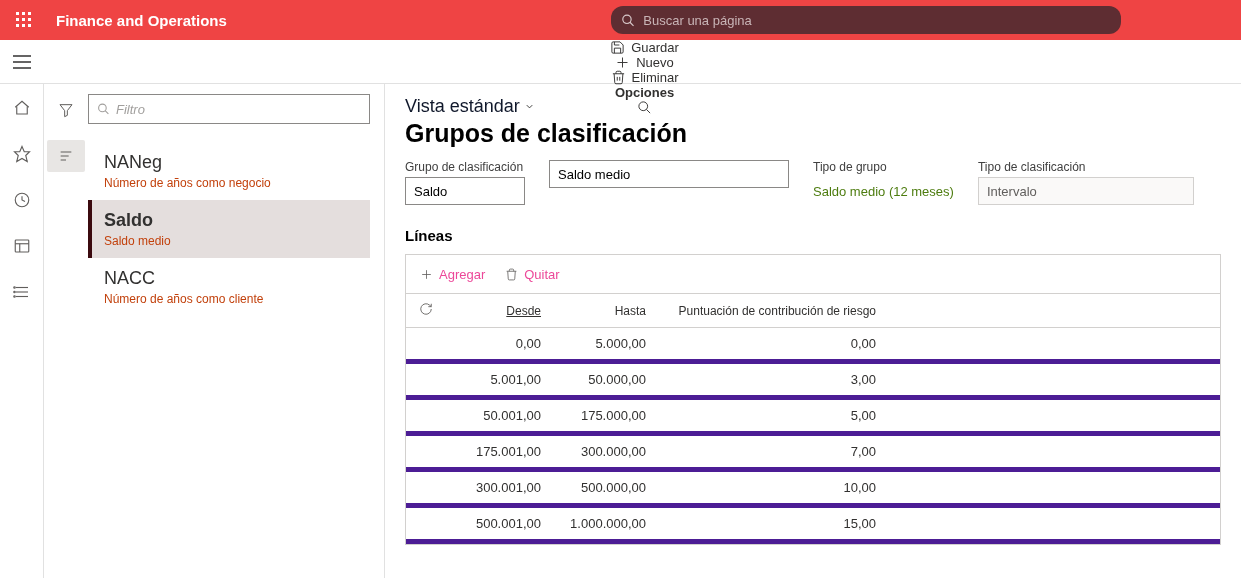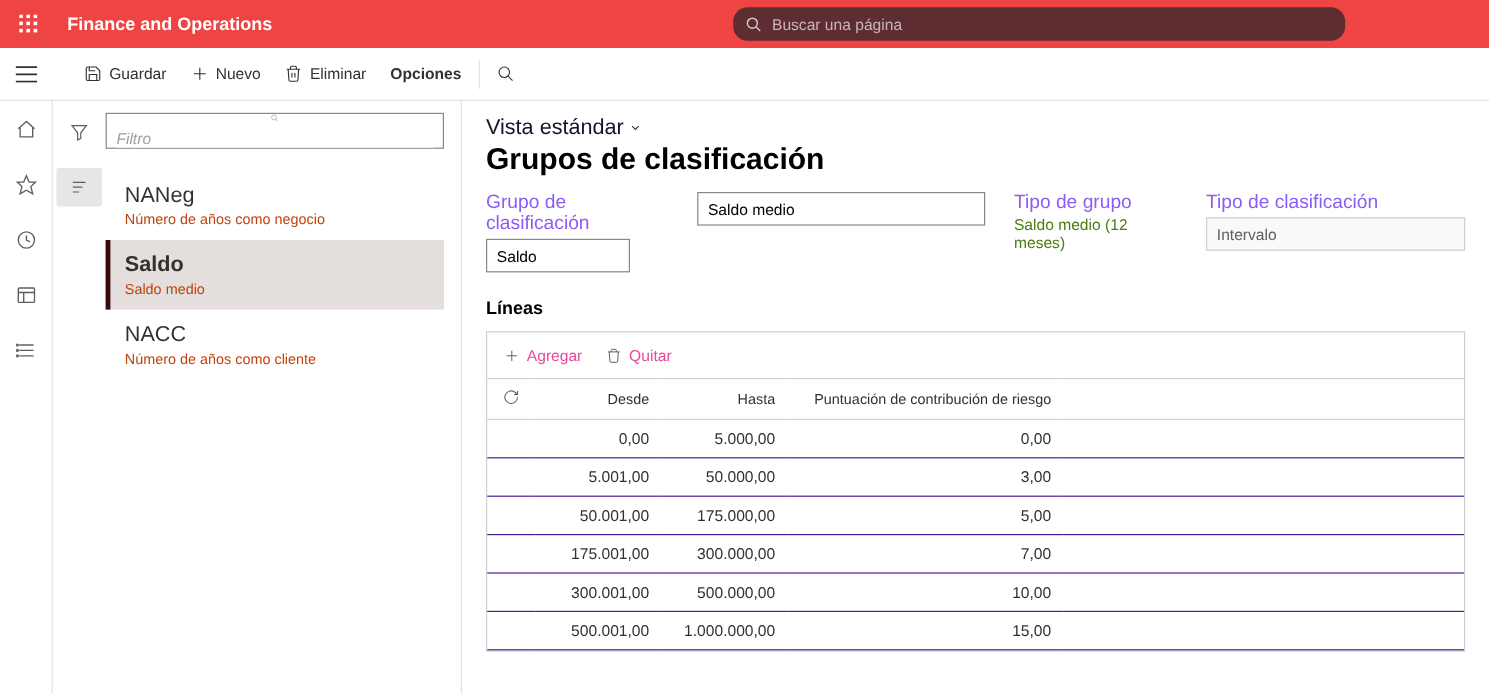"Guardar" .actionbar { flex-direction: none -> column }
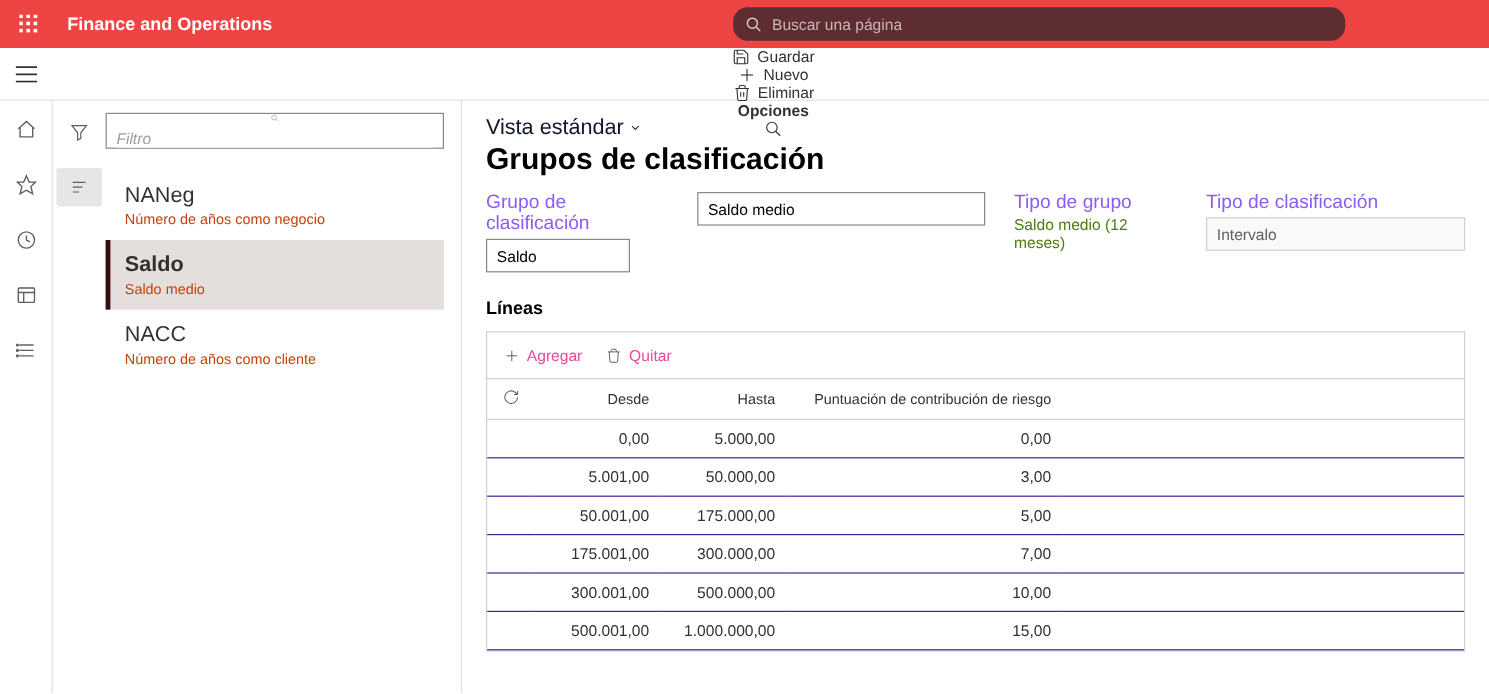"Filtro" .filter-box { flex-direction: column -> none }
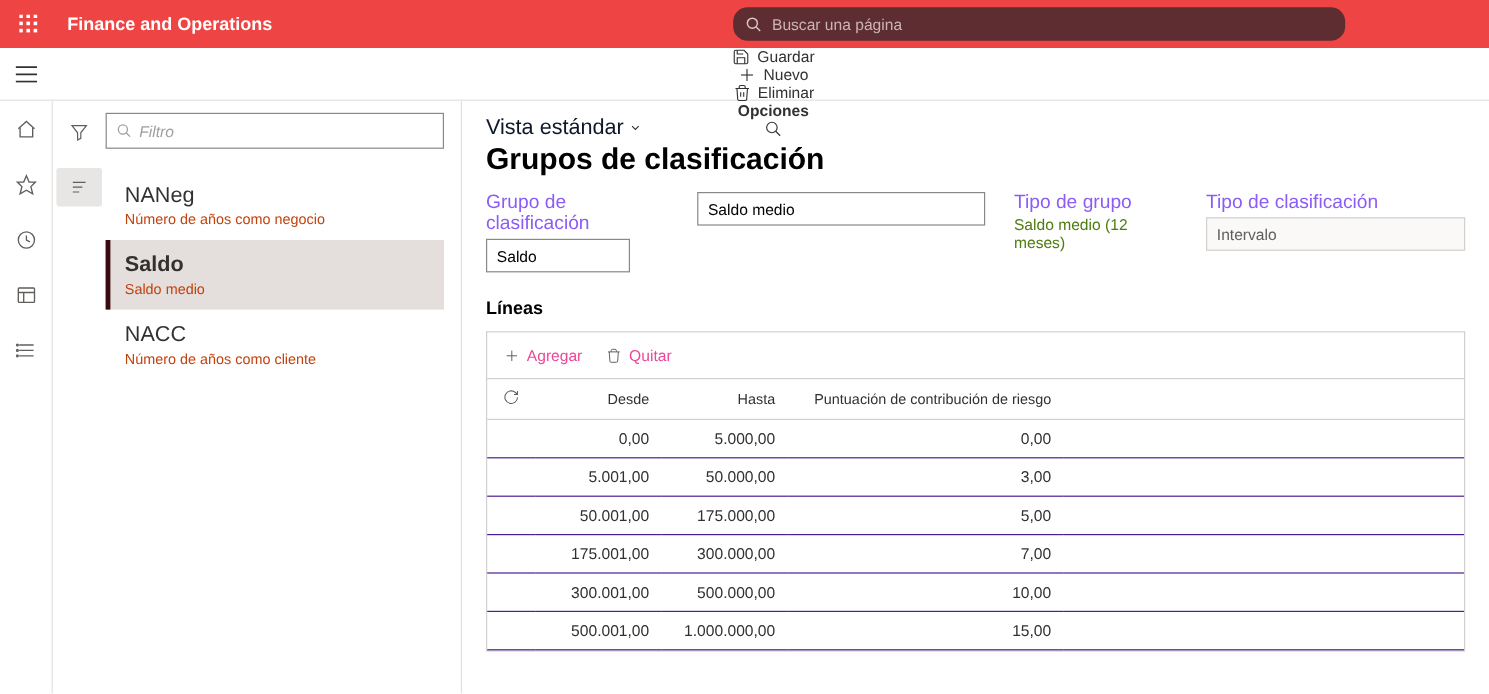"Grupo de clasificación" .field-label { color: #8b5cf6 -> #404040; font-size: 16px -> 12px }
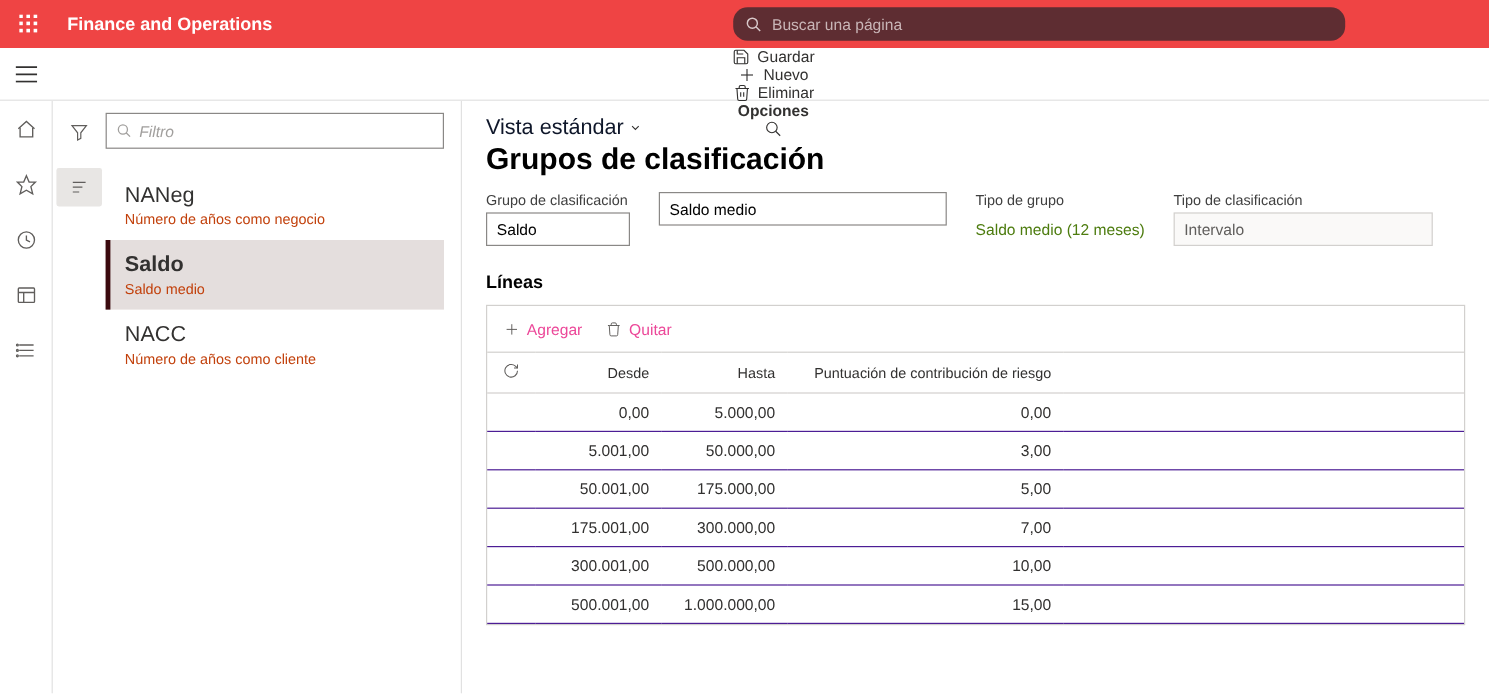"Desde" th { text-decoration: none -> underline }
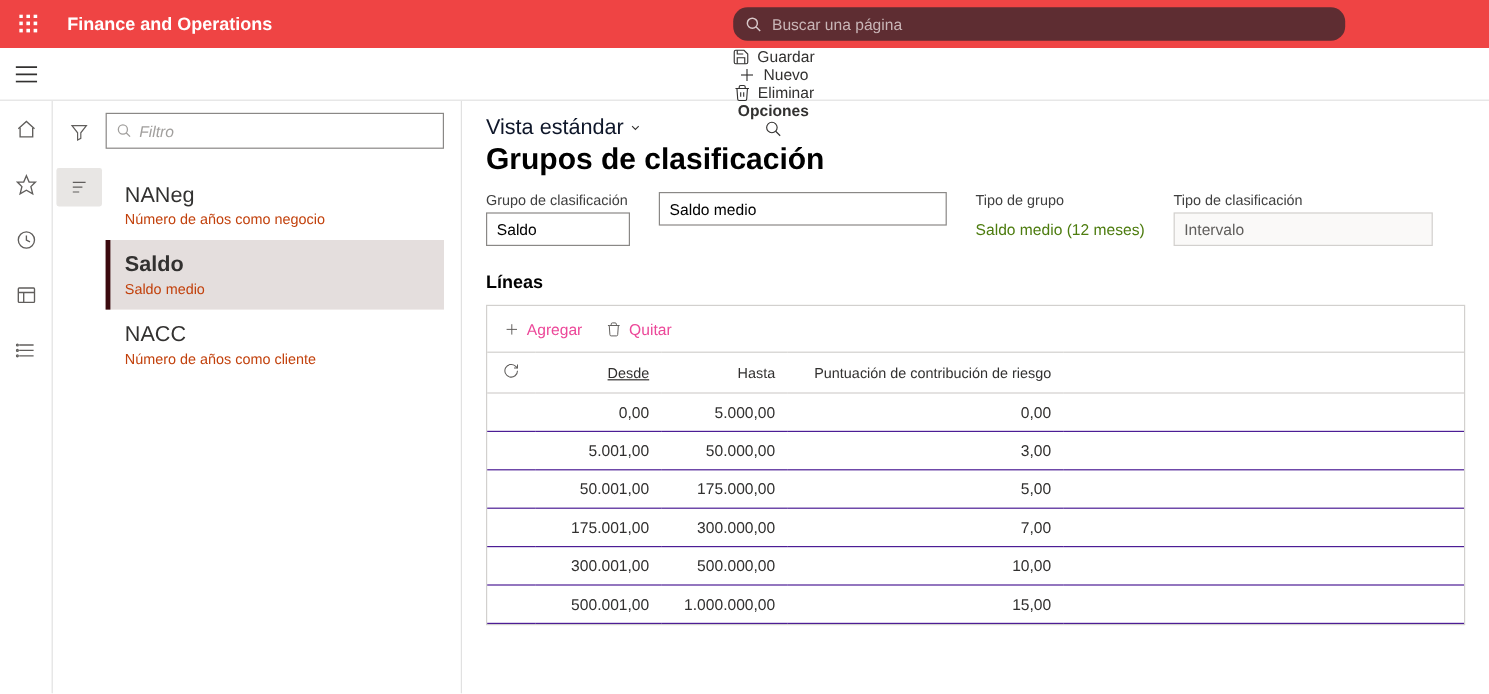"0,00" table.dgrid td { border-bottom: 1px solid #4c1d95 -> 5px solid #4c1d95 }
